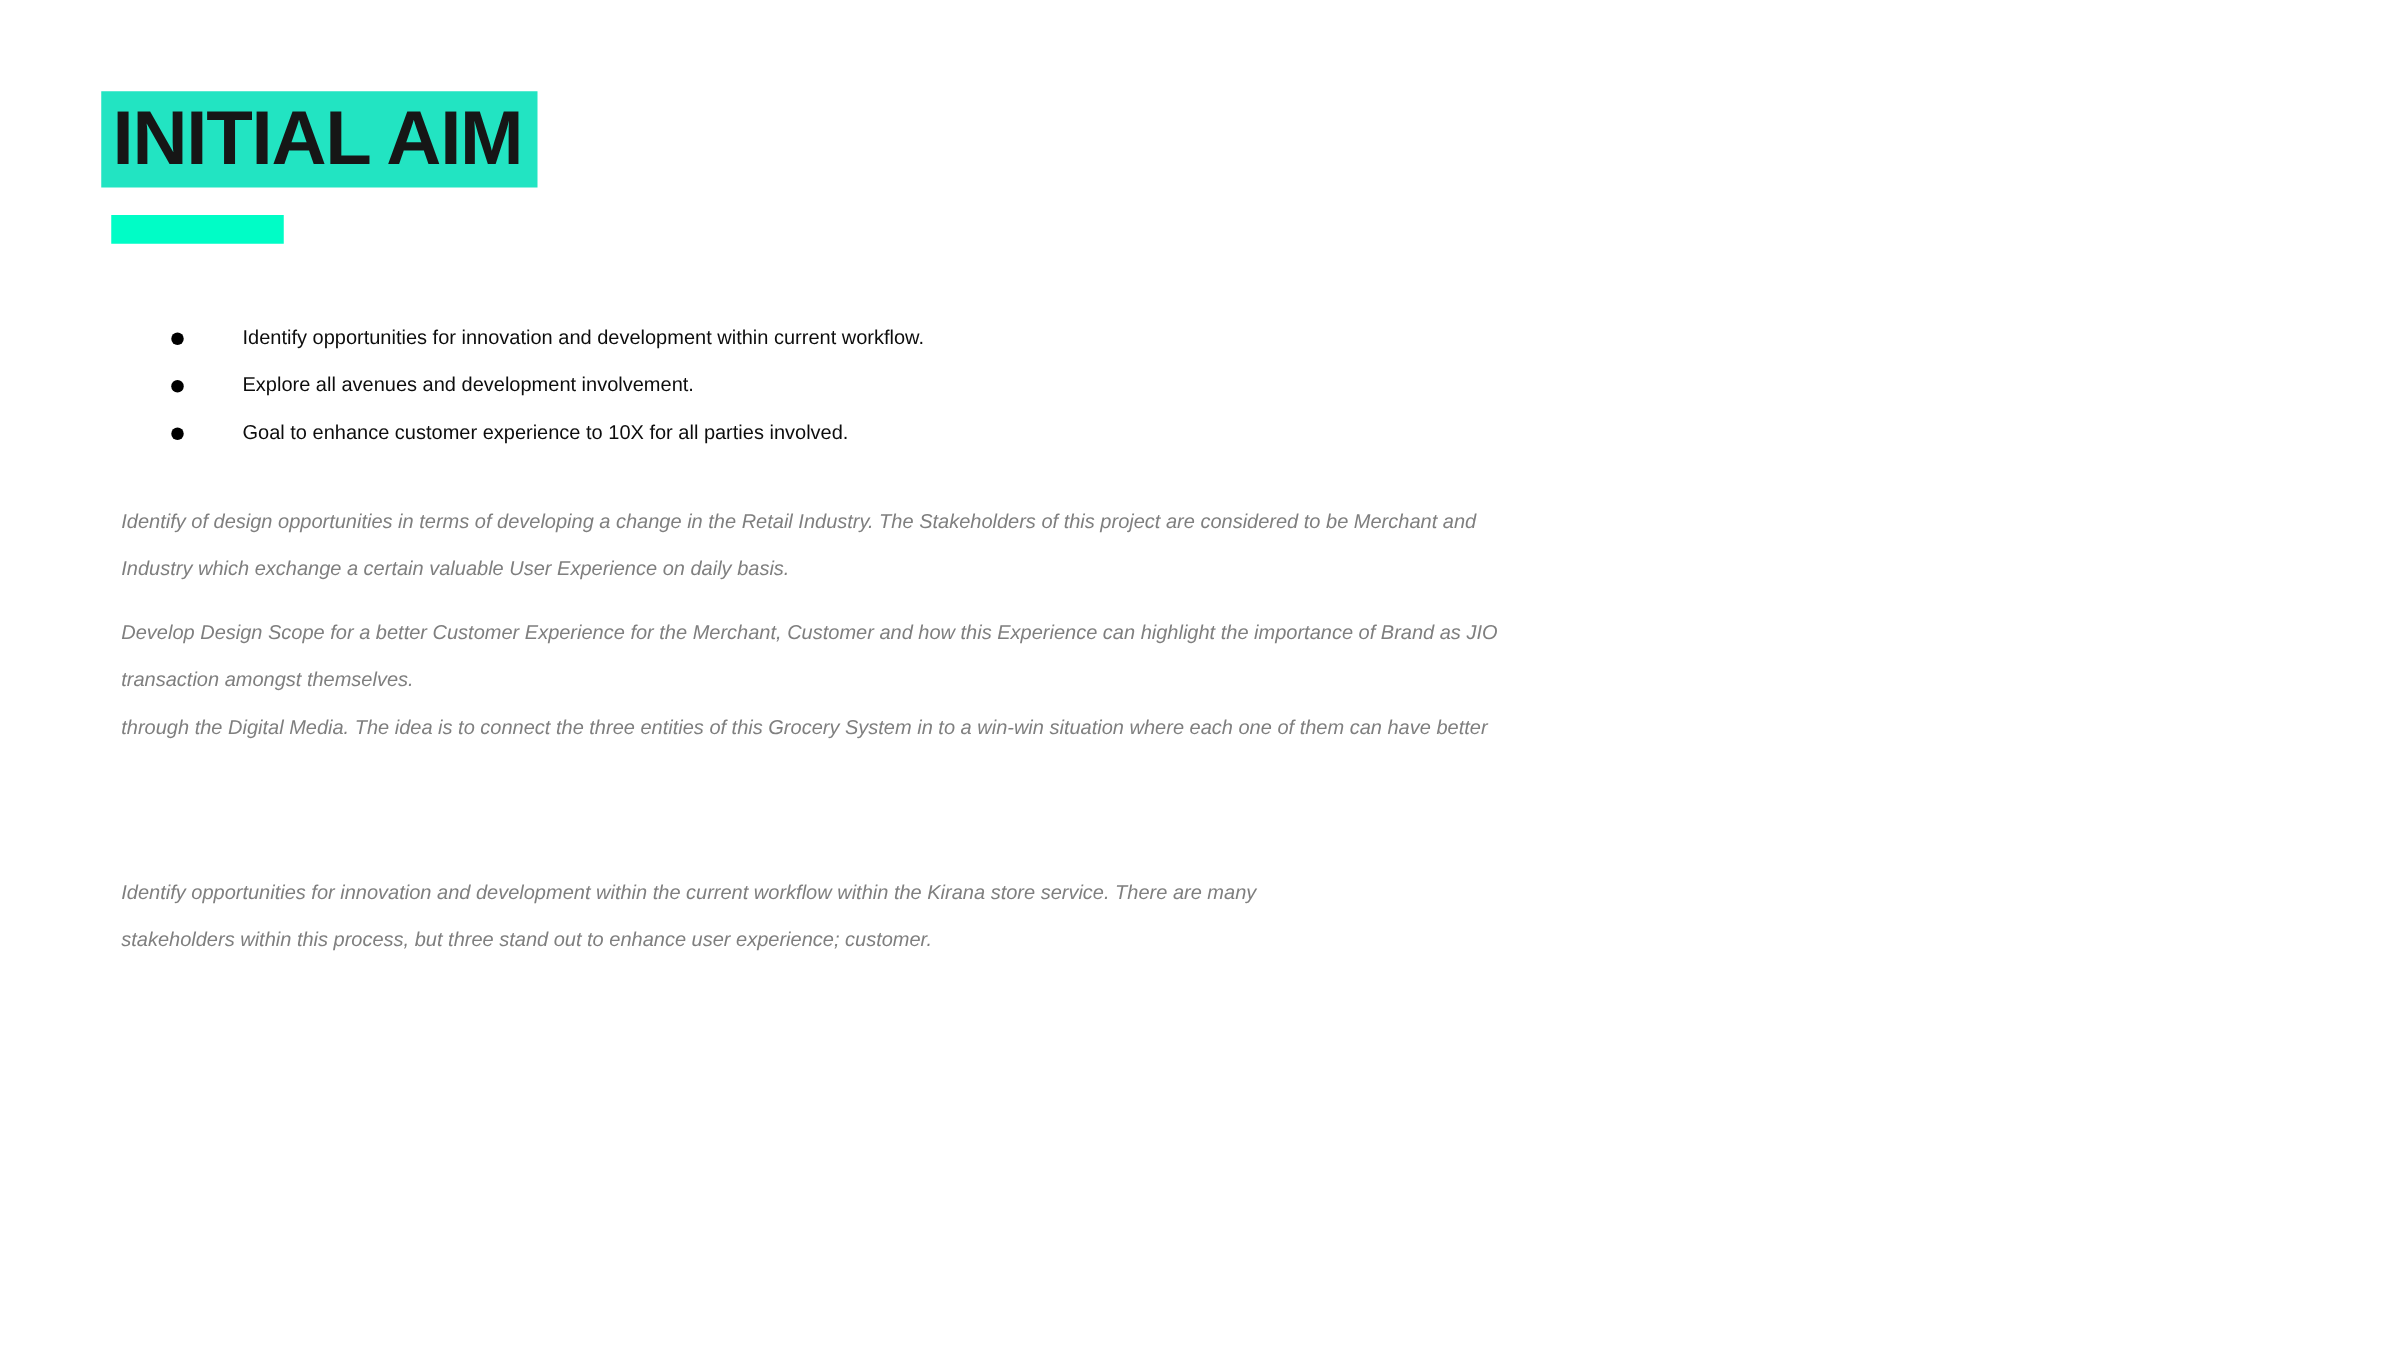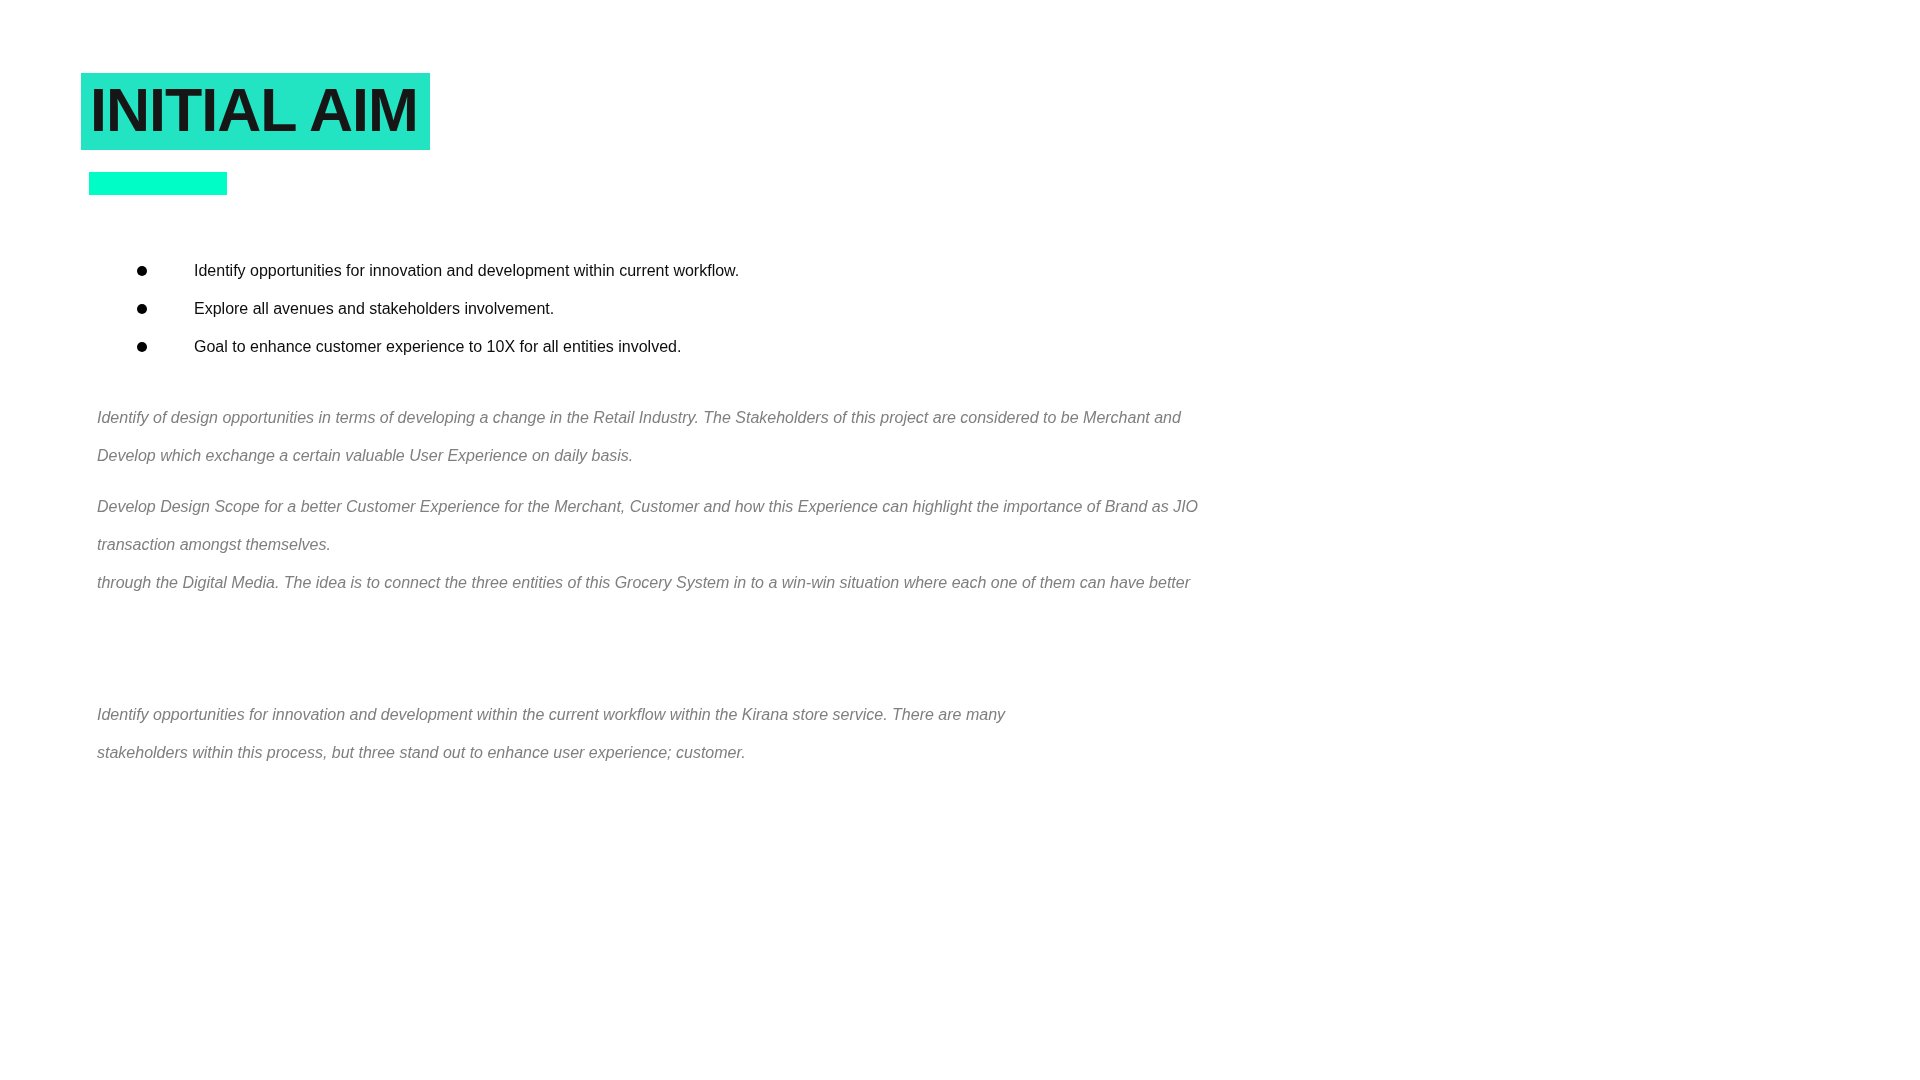"Explore all avenues and stakeholders" span.bullet-text { text: stakeholders -> development }
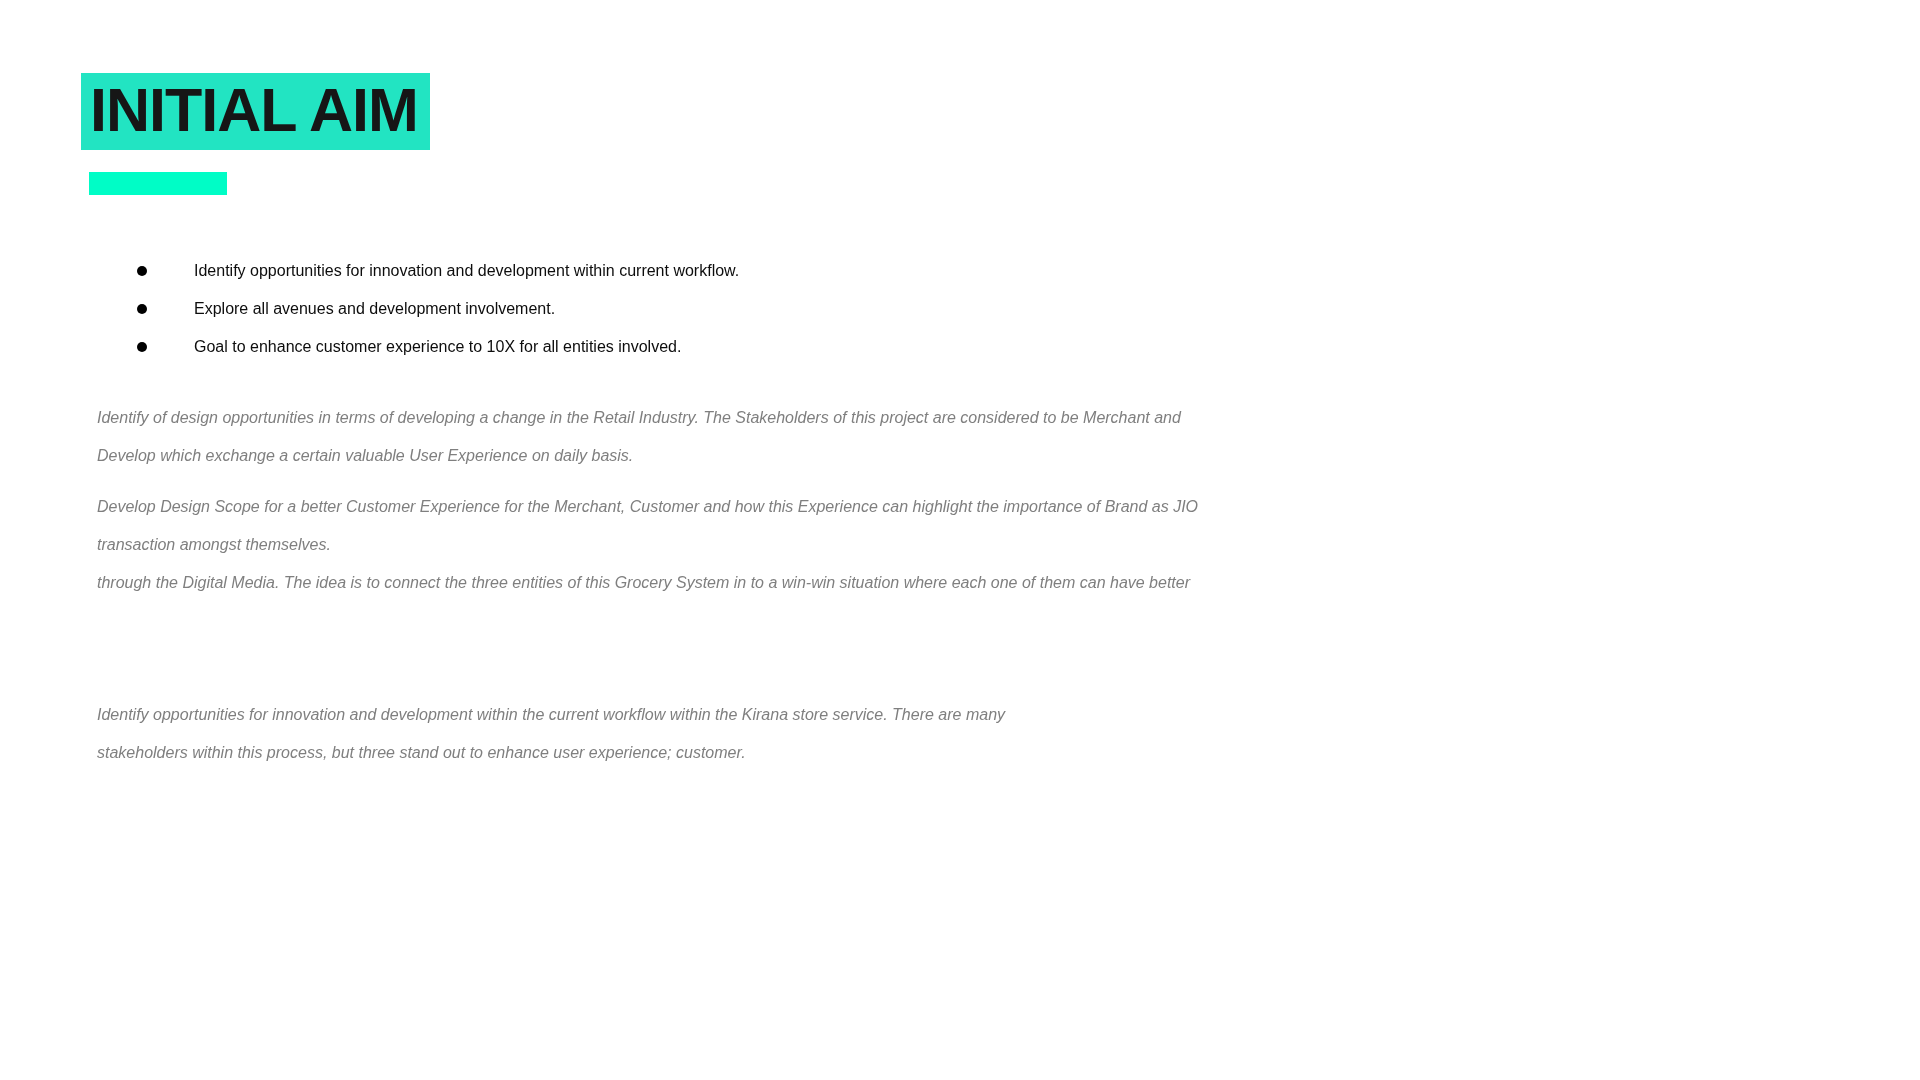"Goal to enhance customer experience" span.bullet-text { text: entities -> parties }
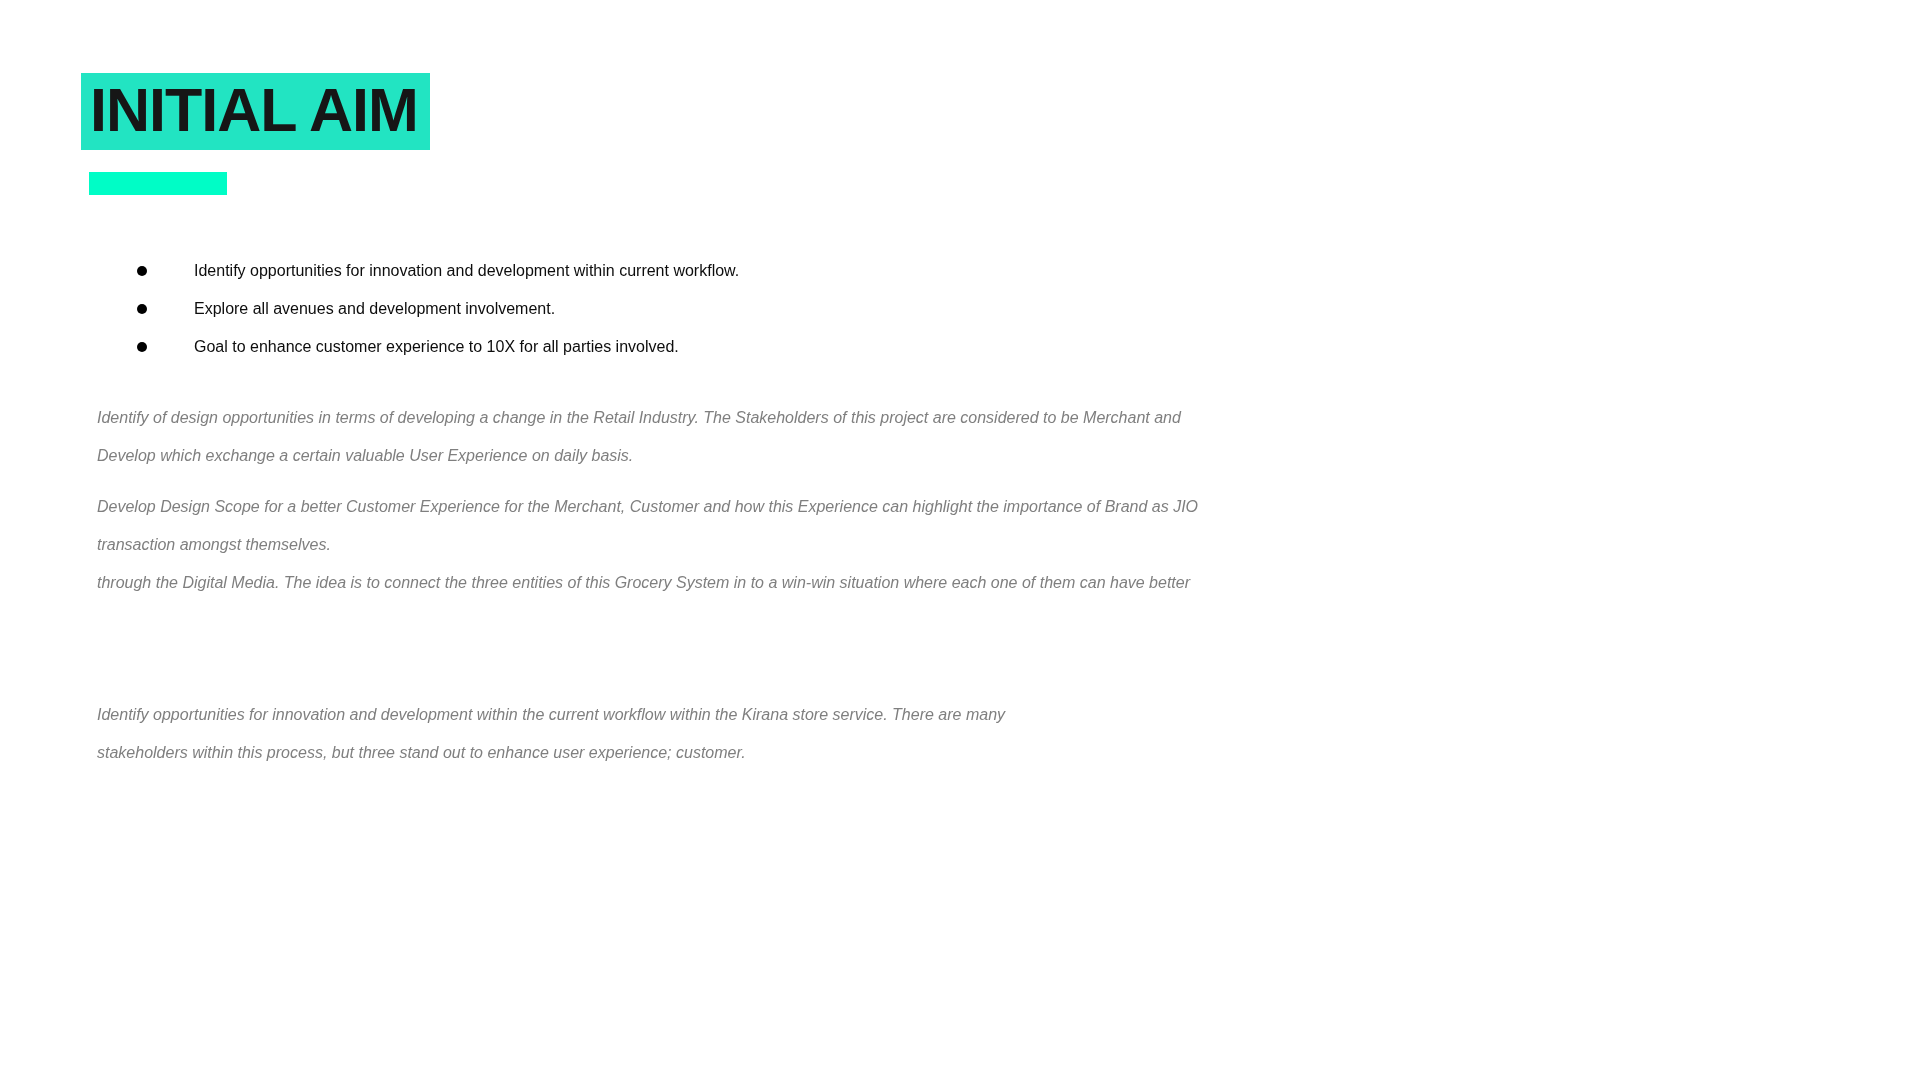"Develop which exchange a certain" div.line { text: Develop -> Industry }
